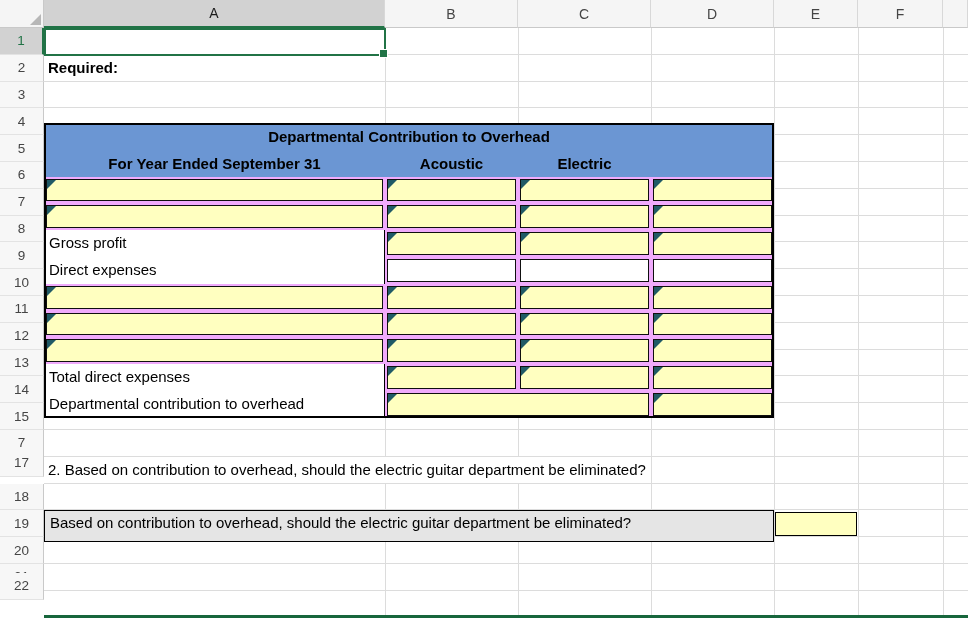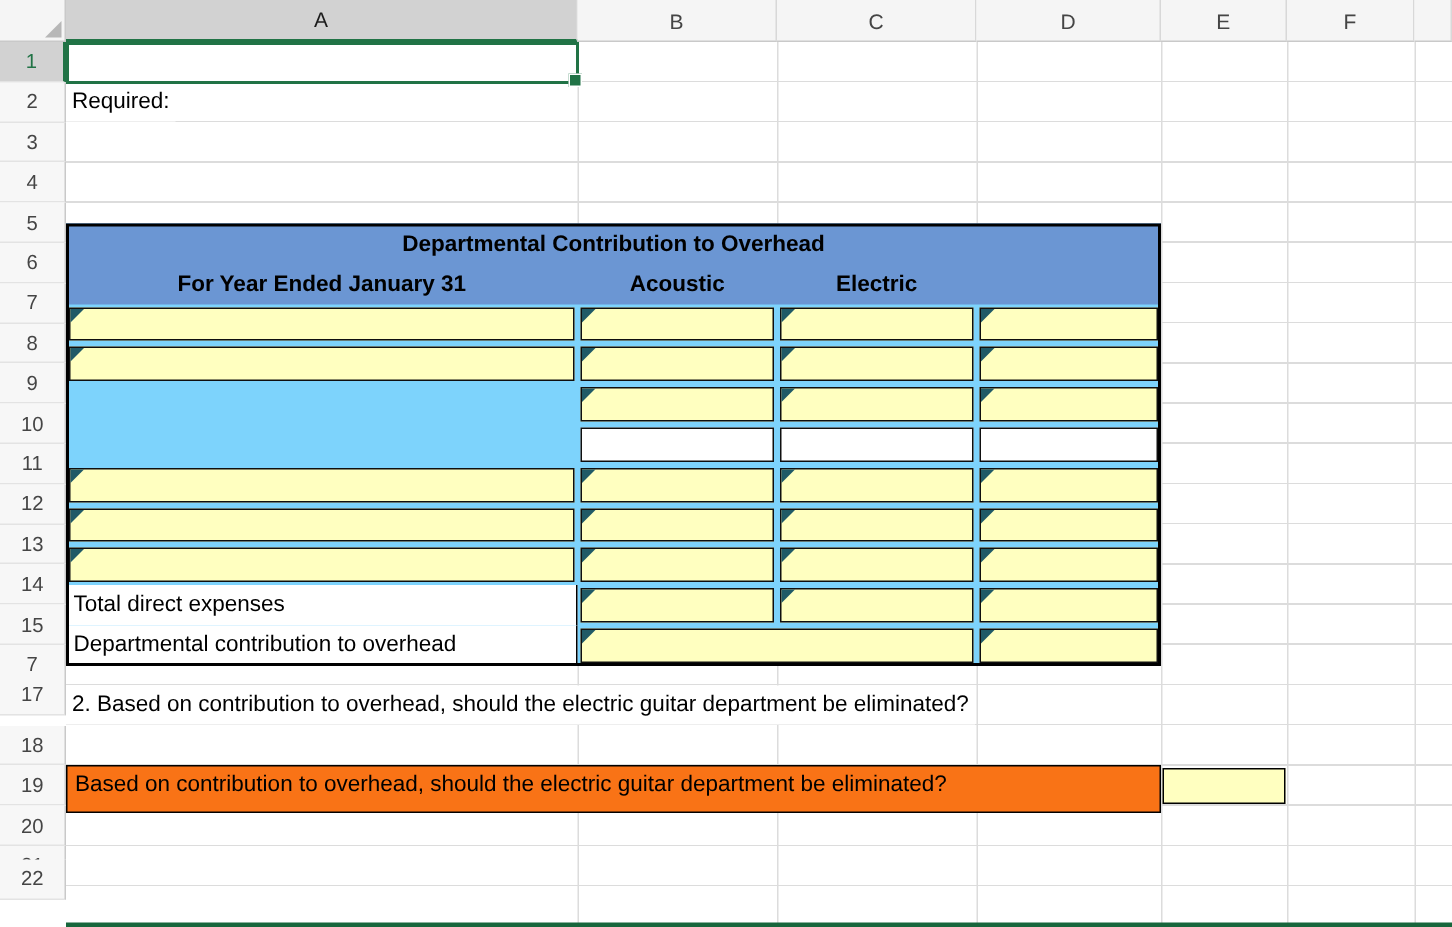"Required:" .bold { font-weight: normal -> bold }
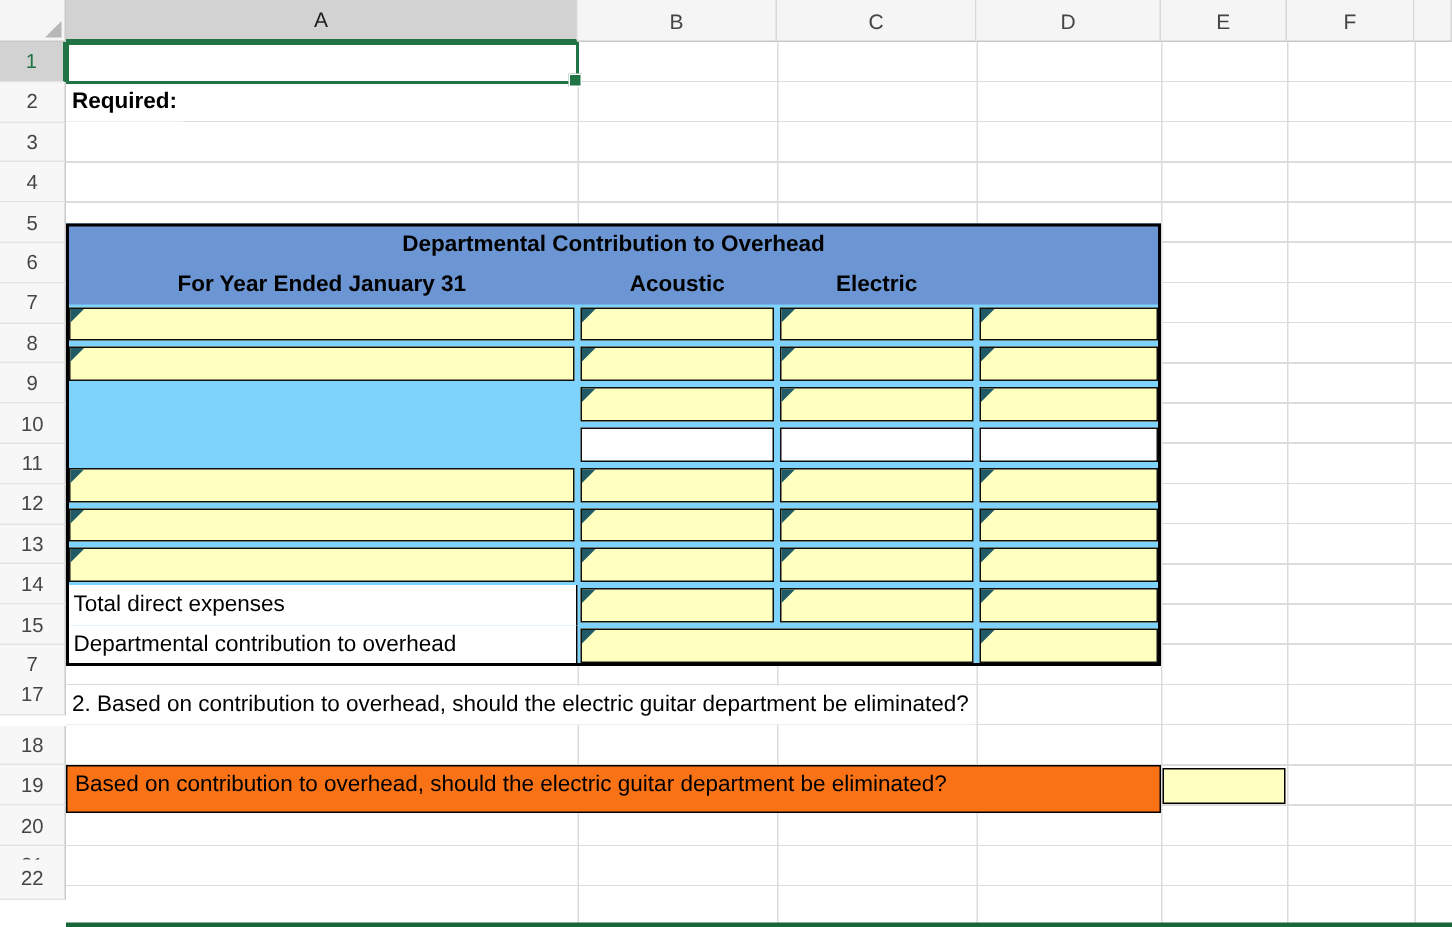"Departmental Contribution to Overhead" .rpt { background: #7dd3fc -> #f0abfc; top: 149px -> 123px }
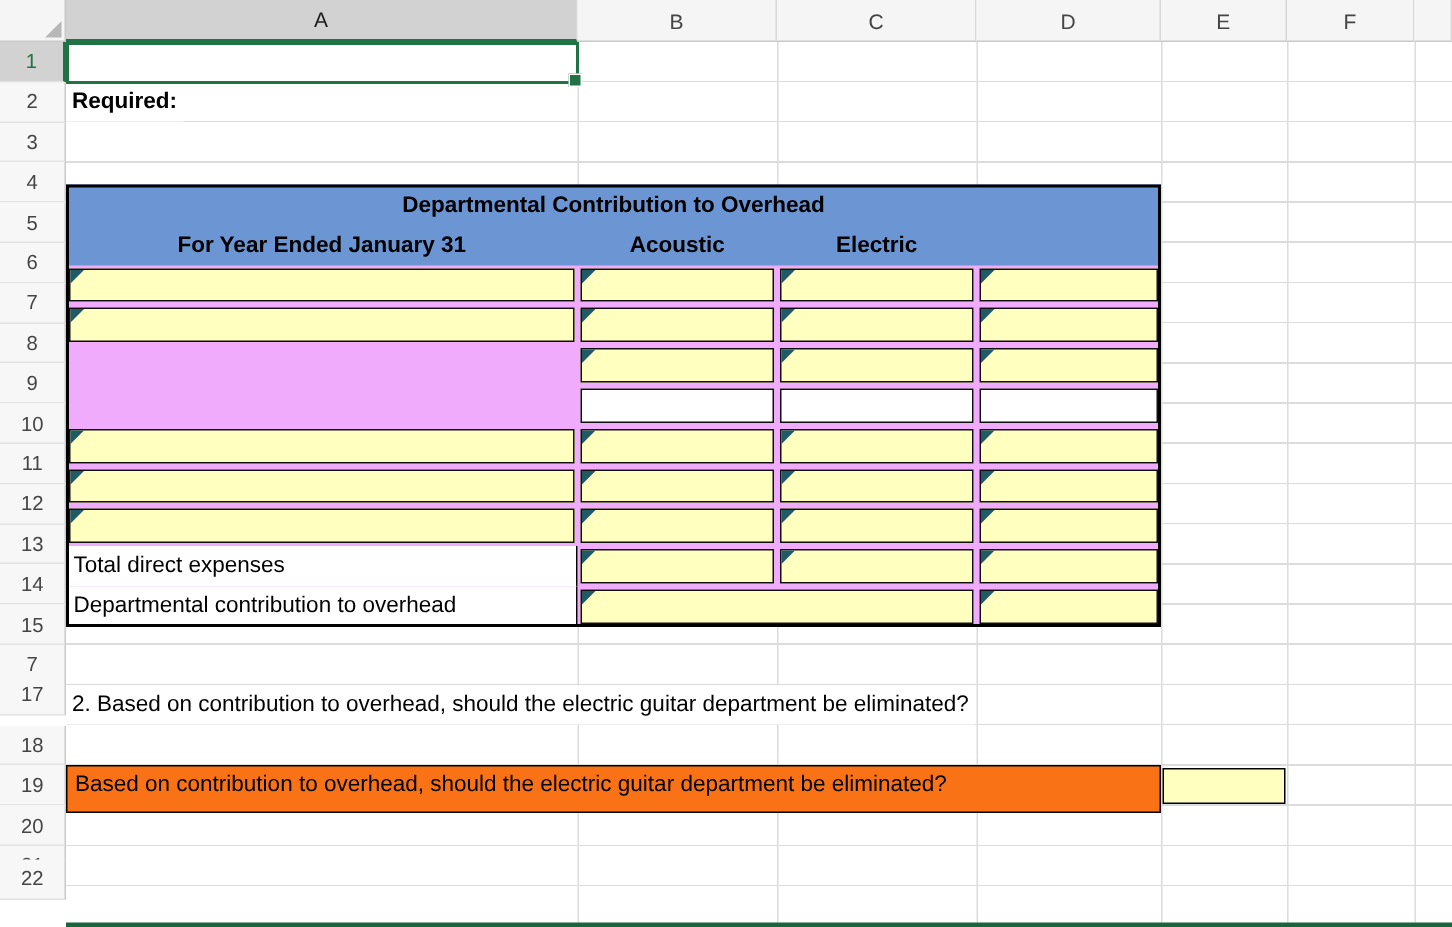"For Year Ended January 31" div.bhead { text: January -> September }
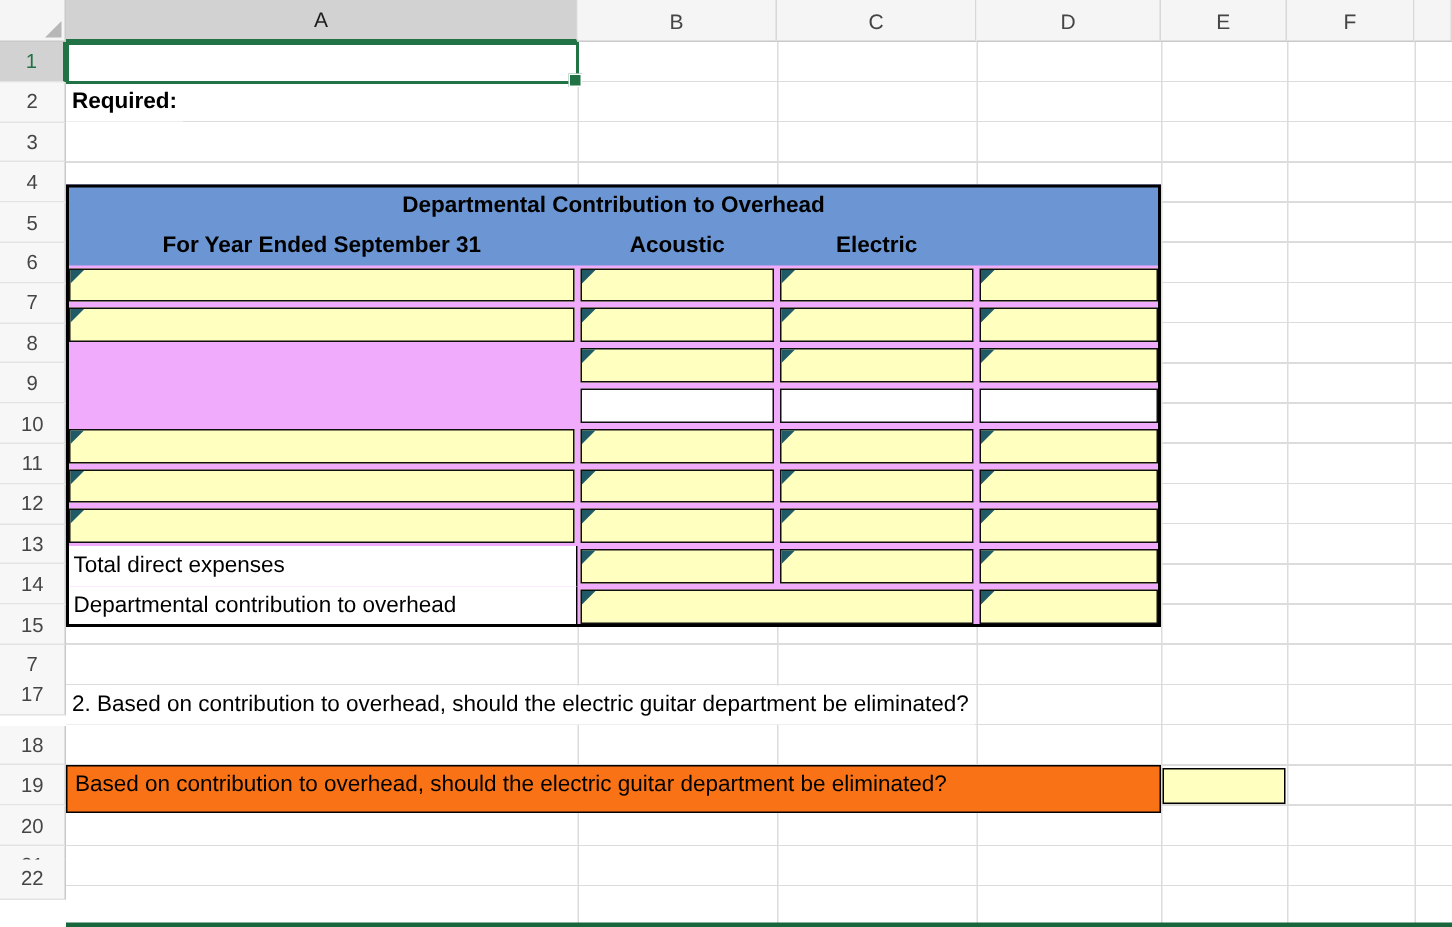"Gross profit" div.albl { html: none -> <div>Gross profit</div> }
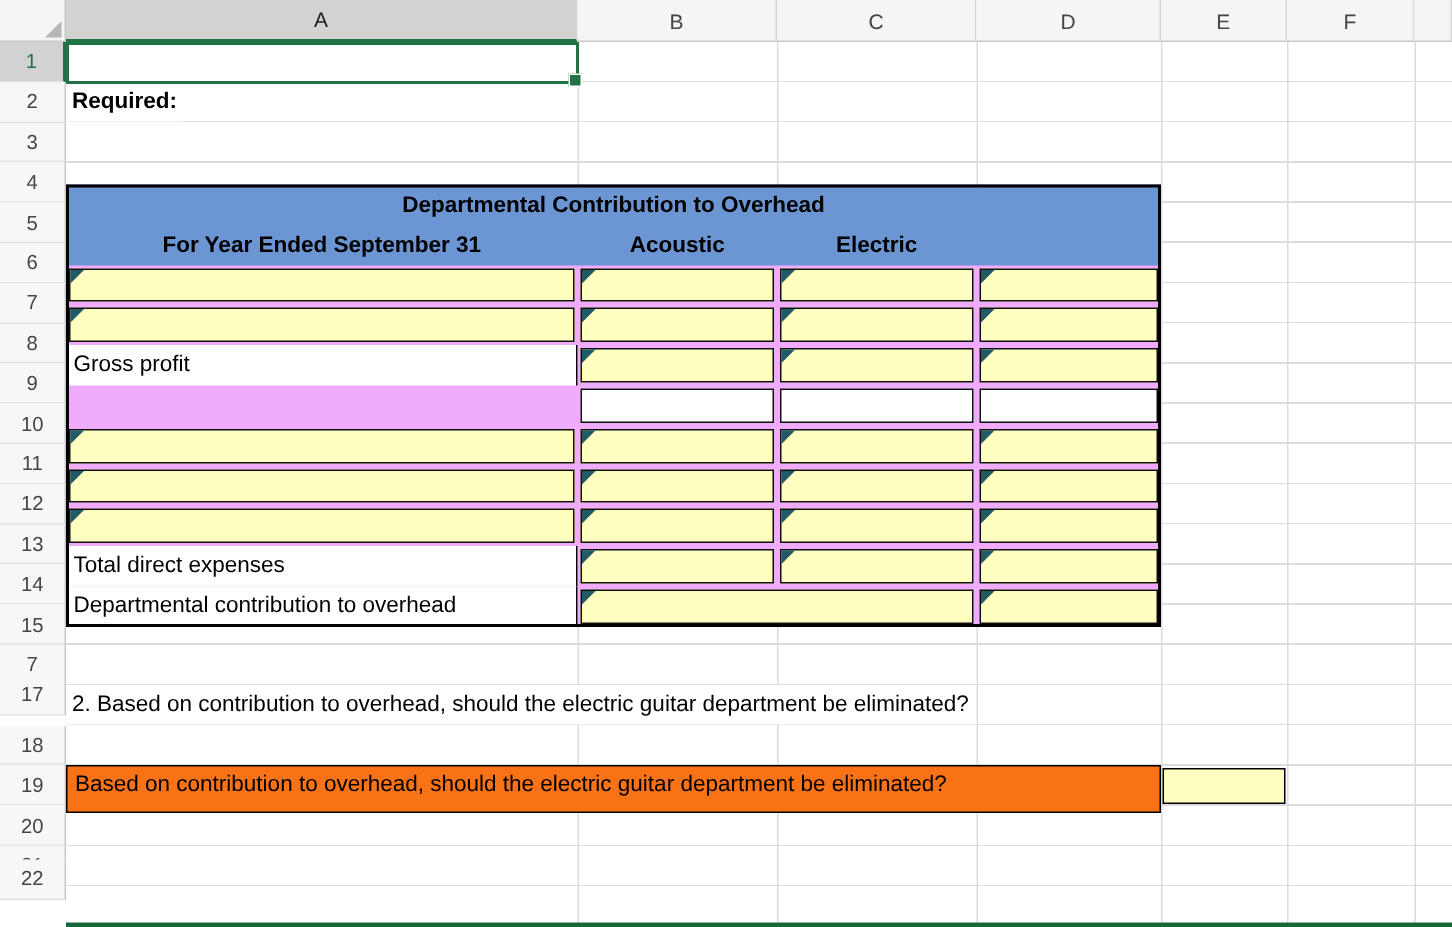"Direct expenses" div.albl { html: none -> <div>Direct expenses</div> }
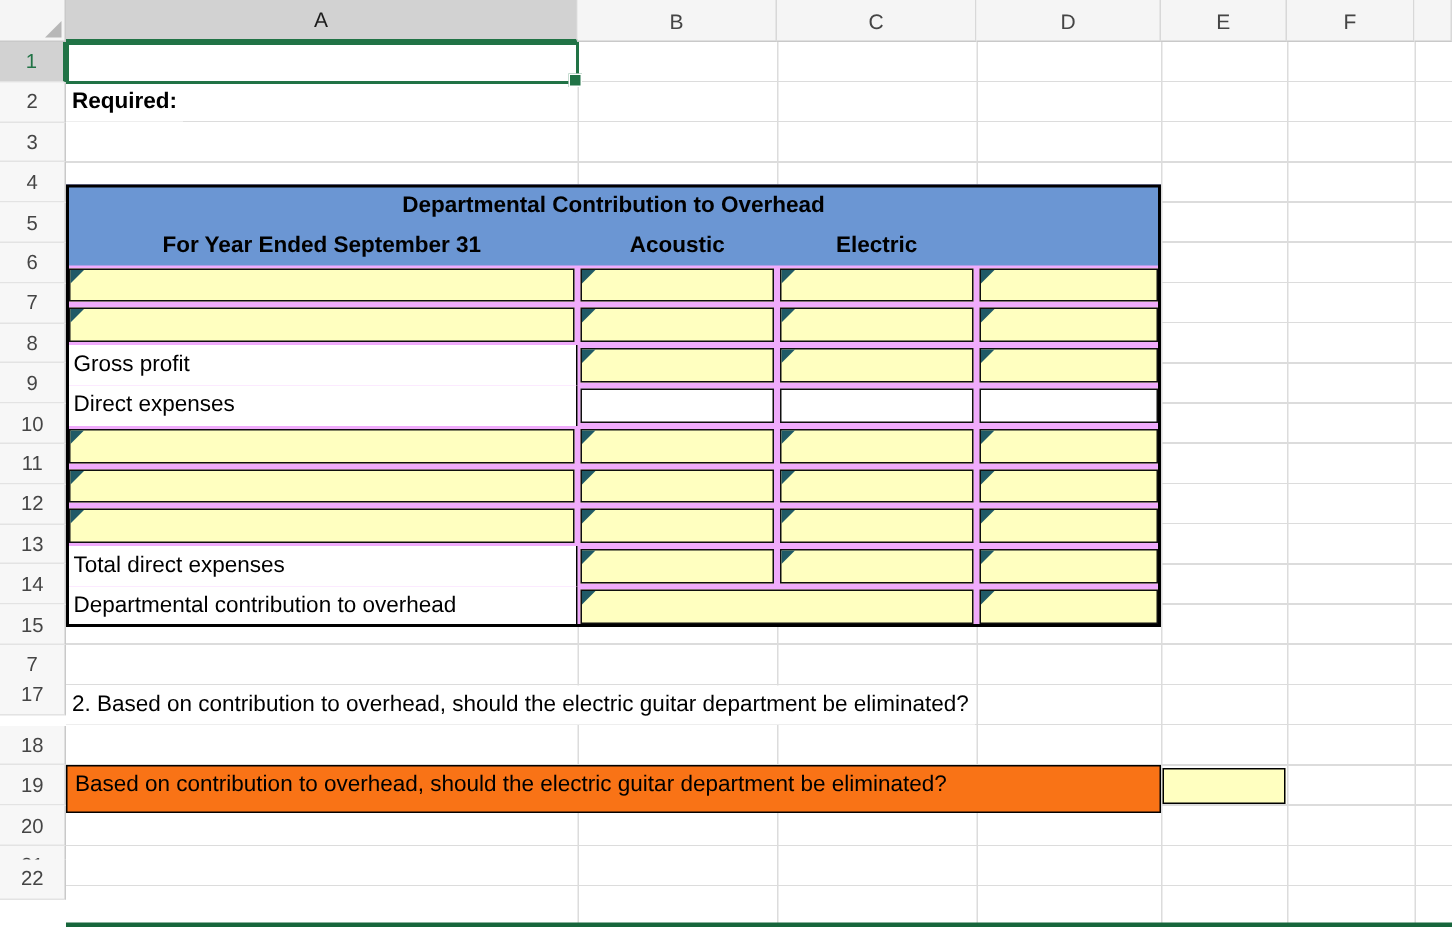"Based on contribution to overhead," .qbox { background: #f97316 -> #e5e5e5 }
